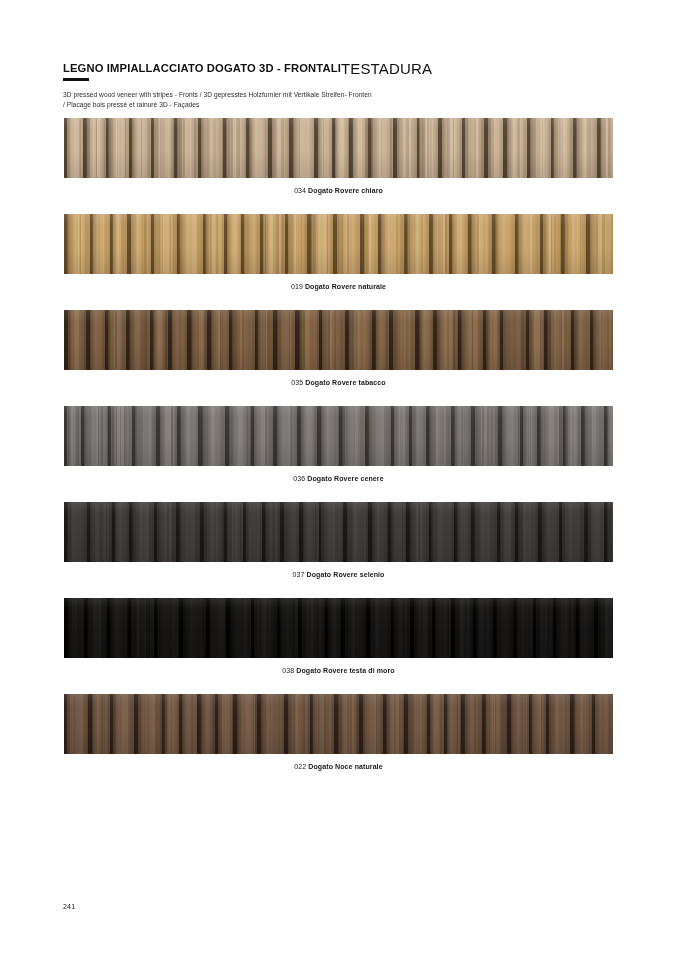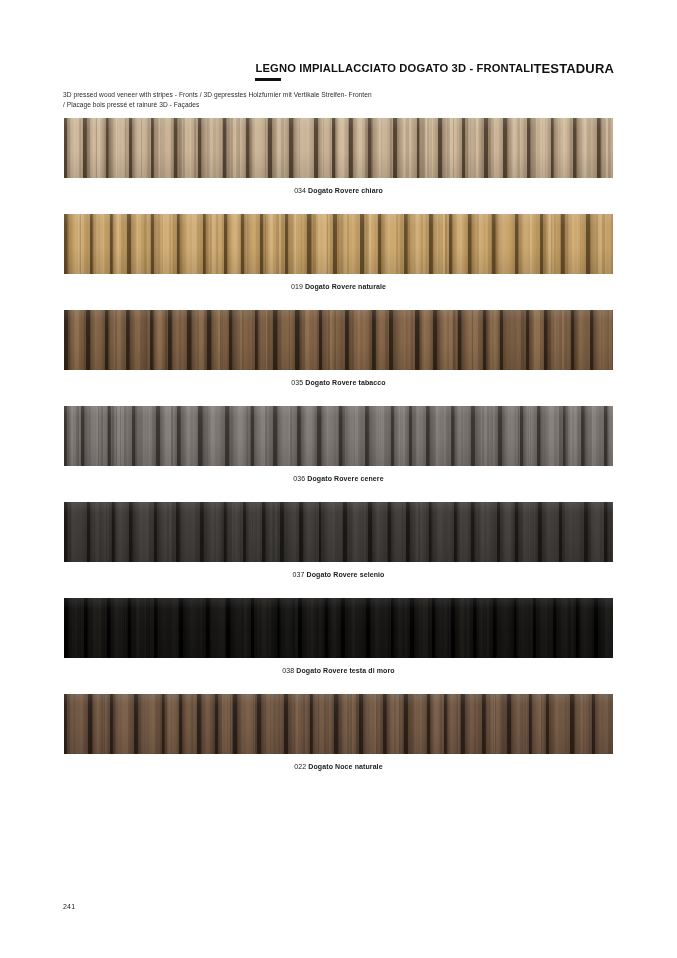"LEGNO IMPIALLACCIATO DOGATO 3D -" .header-row { justify-content: flex-end -> flex-start }
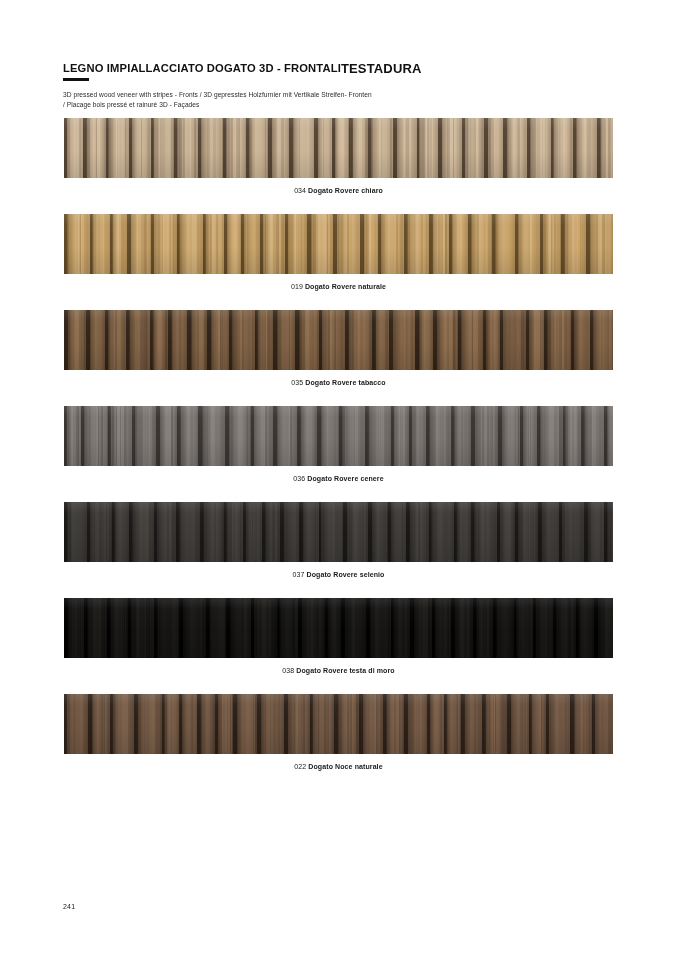"TESTADURA" .brand { font-size: 13px -> 15px; font-weight: bold -> normal }
